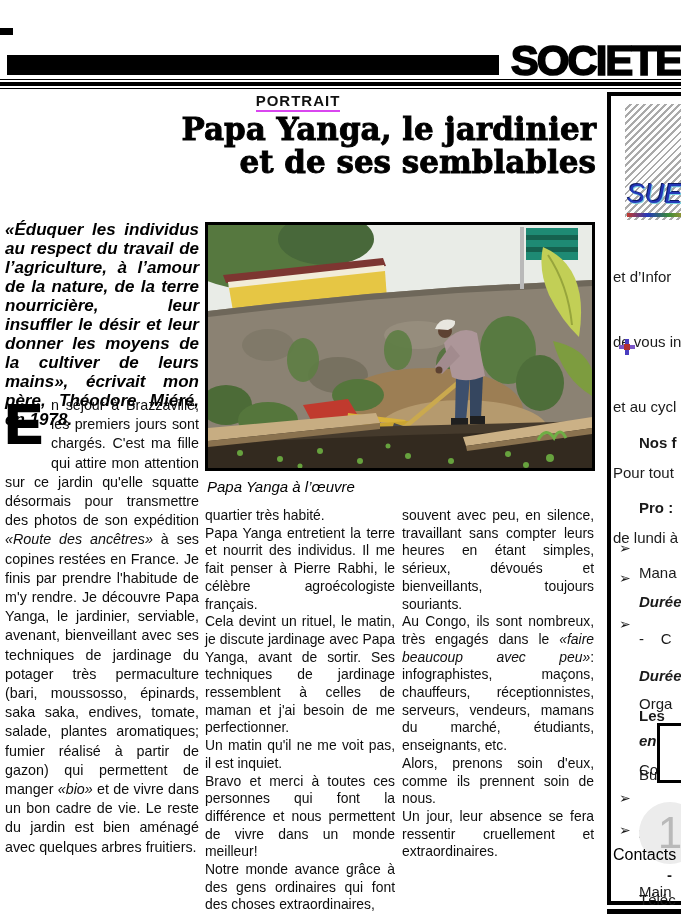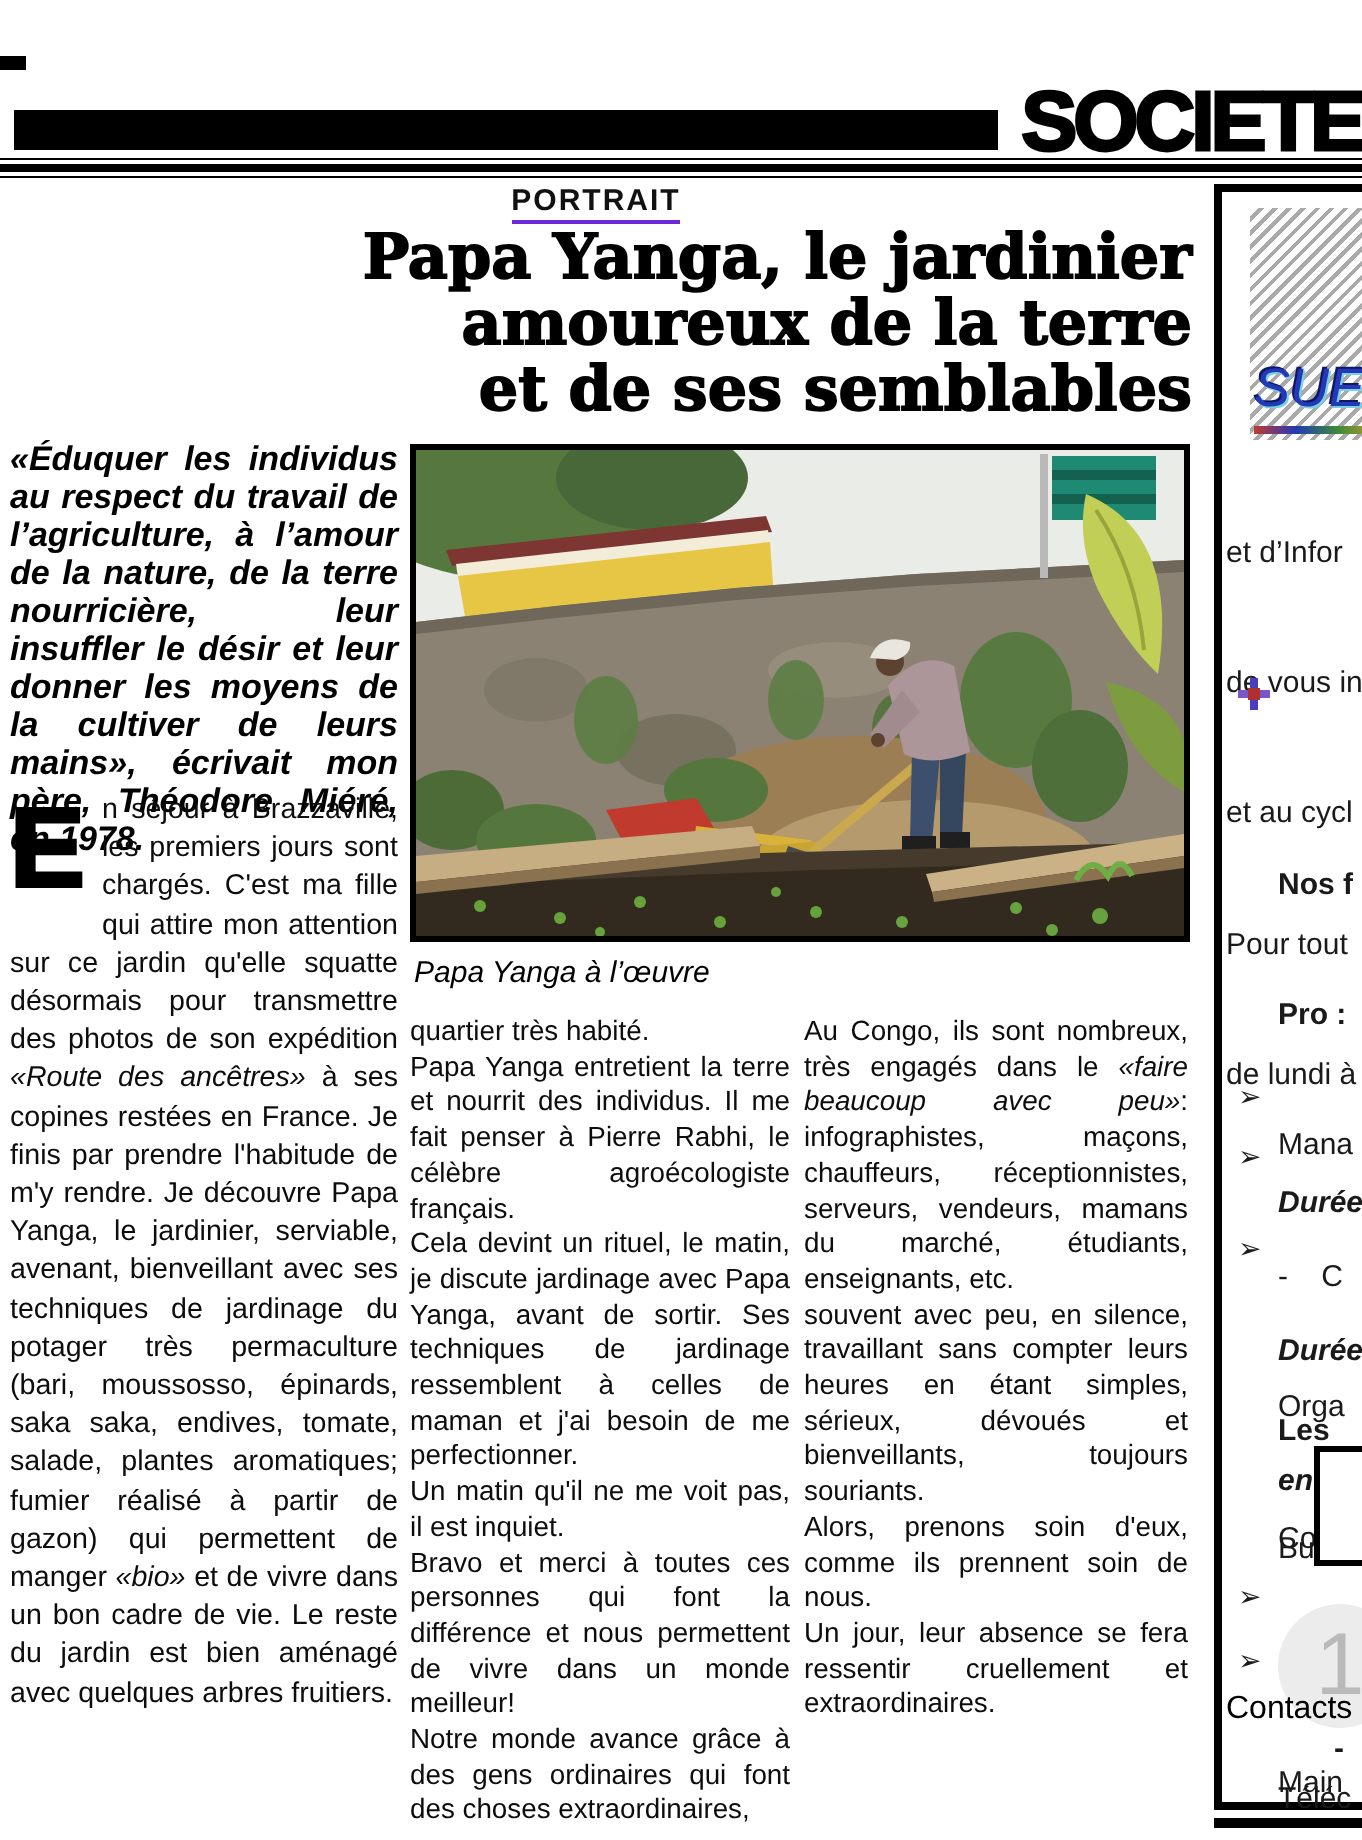"PORTRAIT" .kicker span { border-bottom: 2px solid #6d28d9 -> 2px solid #d946ef }
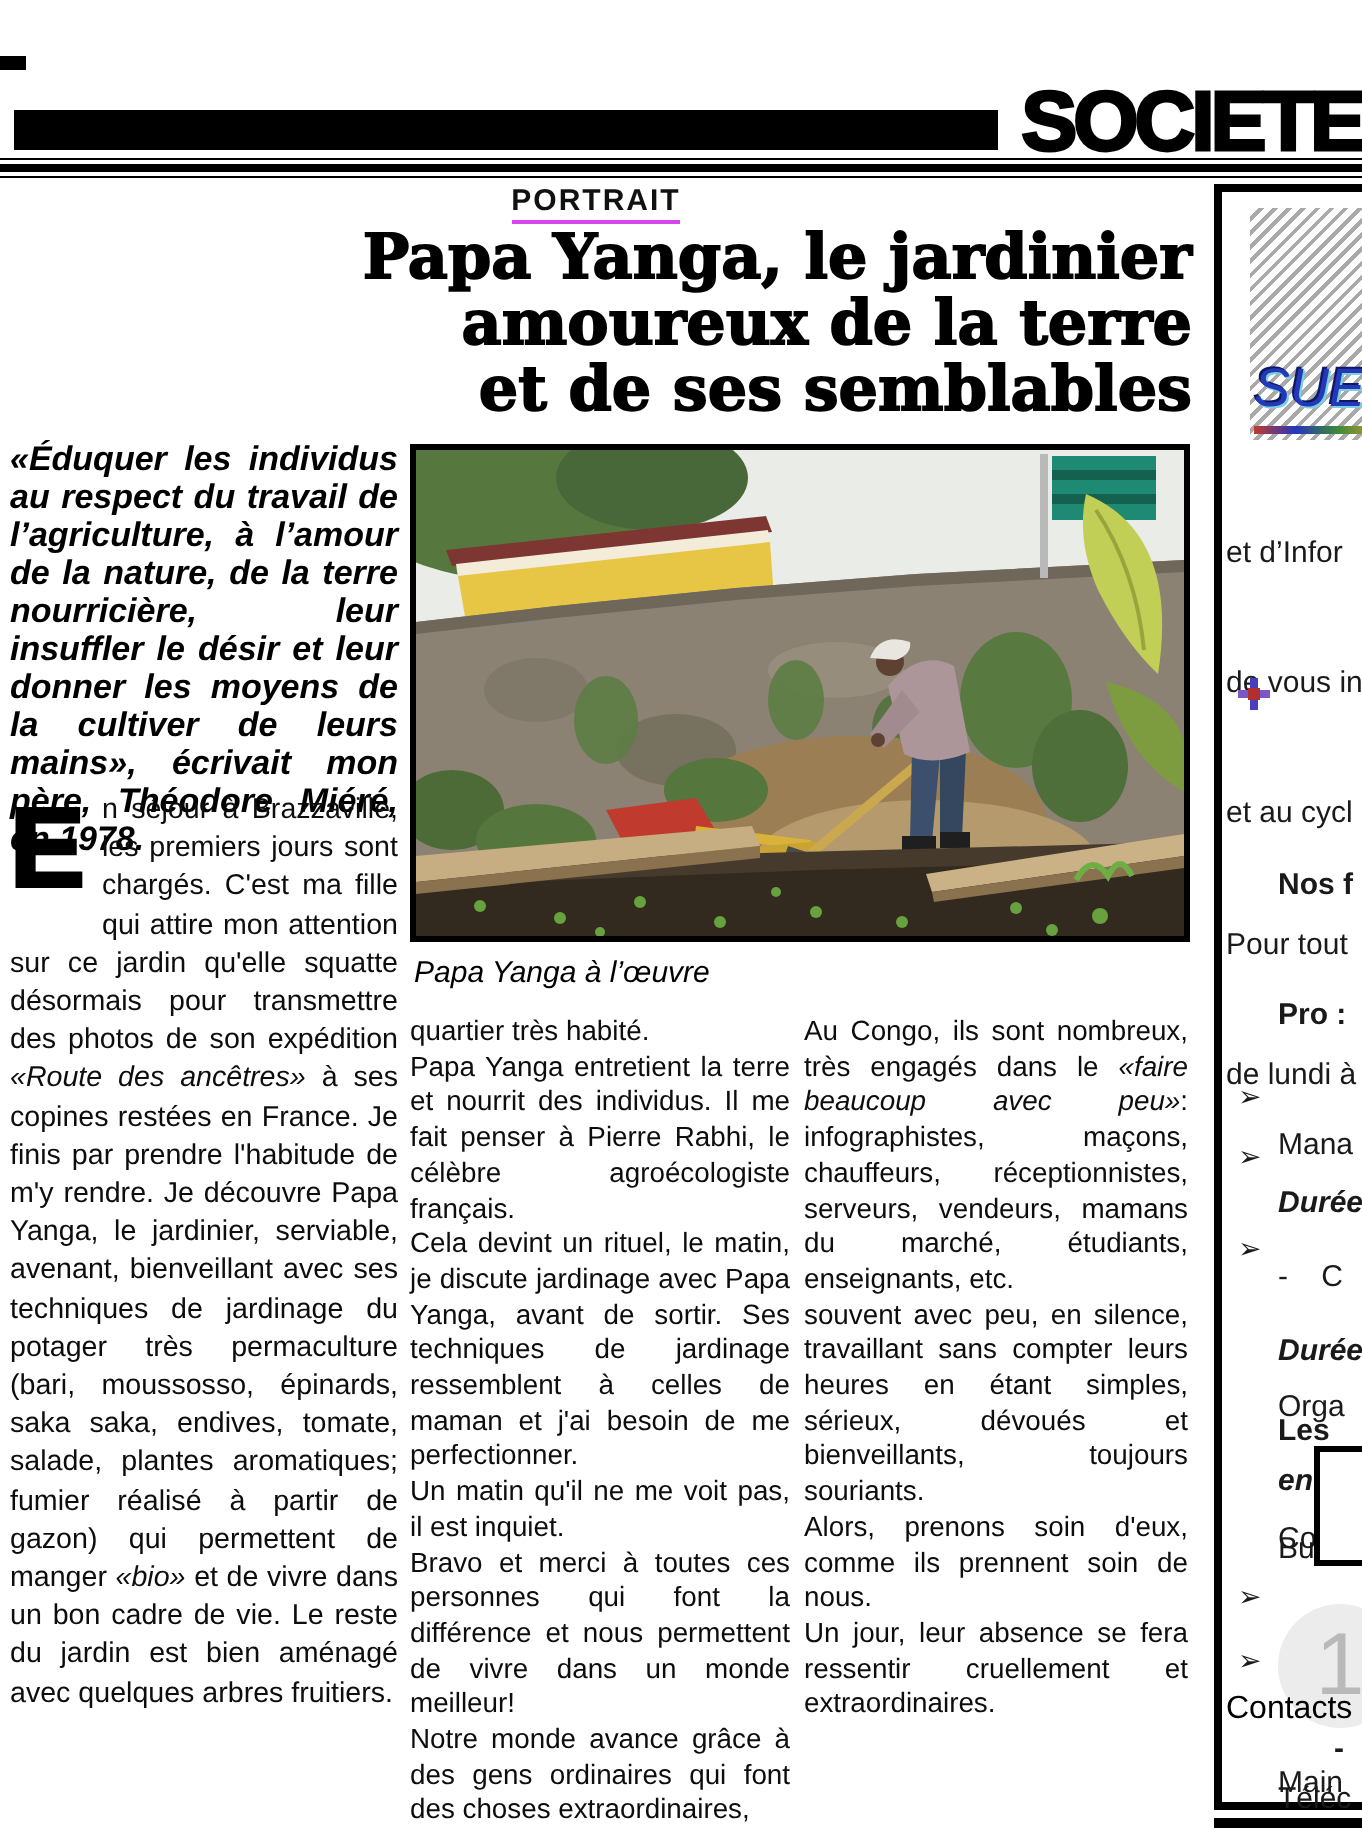"amoureux de la terre" div { html: <div>amoureux de la terre</div> -> none }
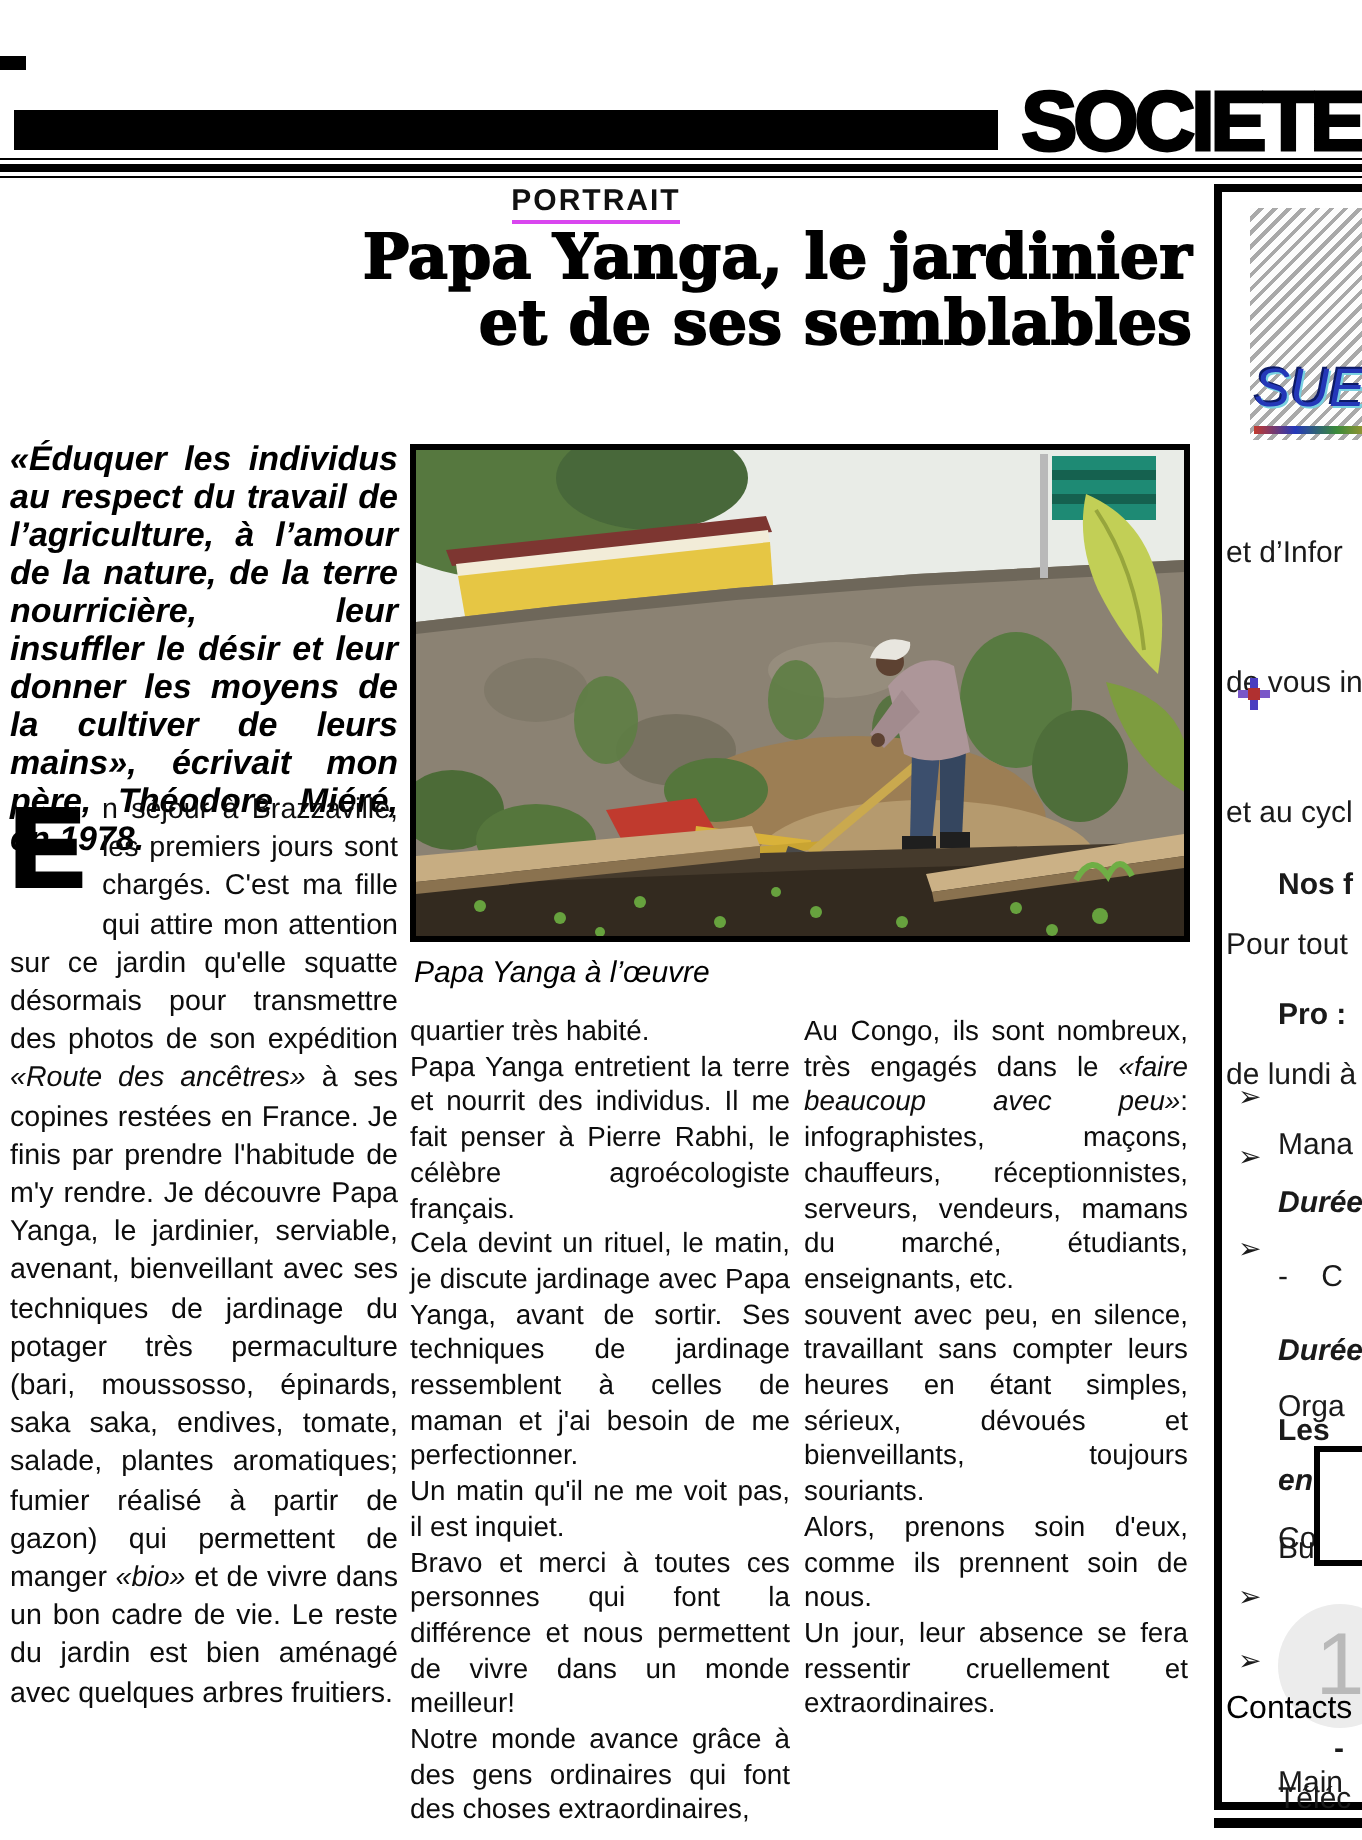"Au Congo, ils sont nombreux," p { order: before "souvent avec peu, en silence," -> after "souvent avec peu, en silence," }
